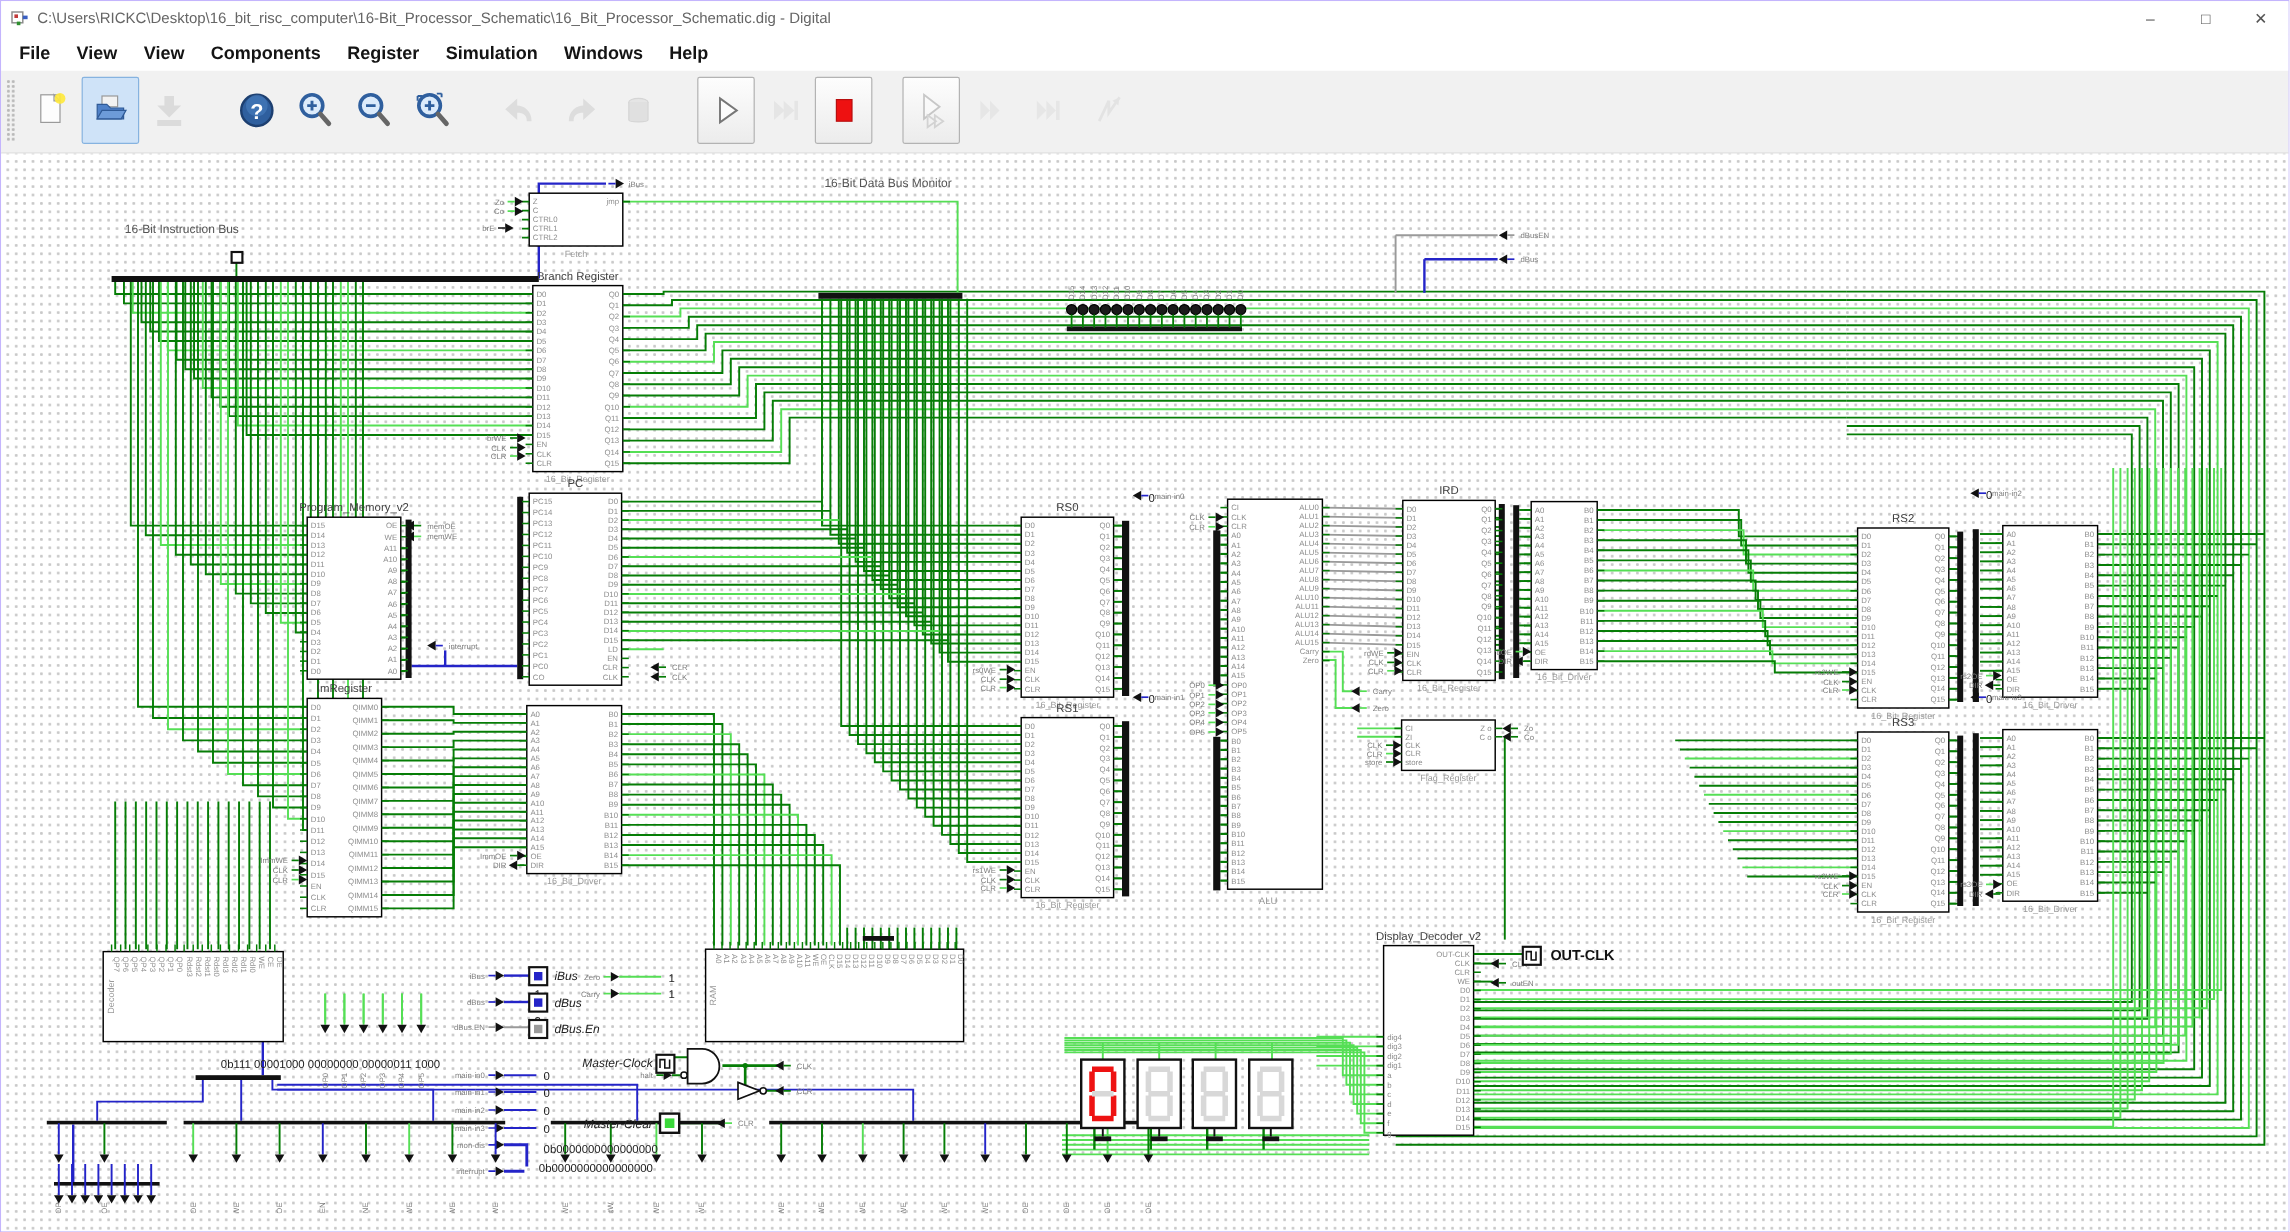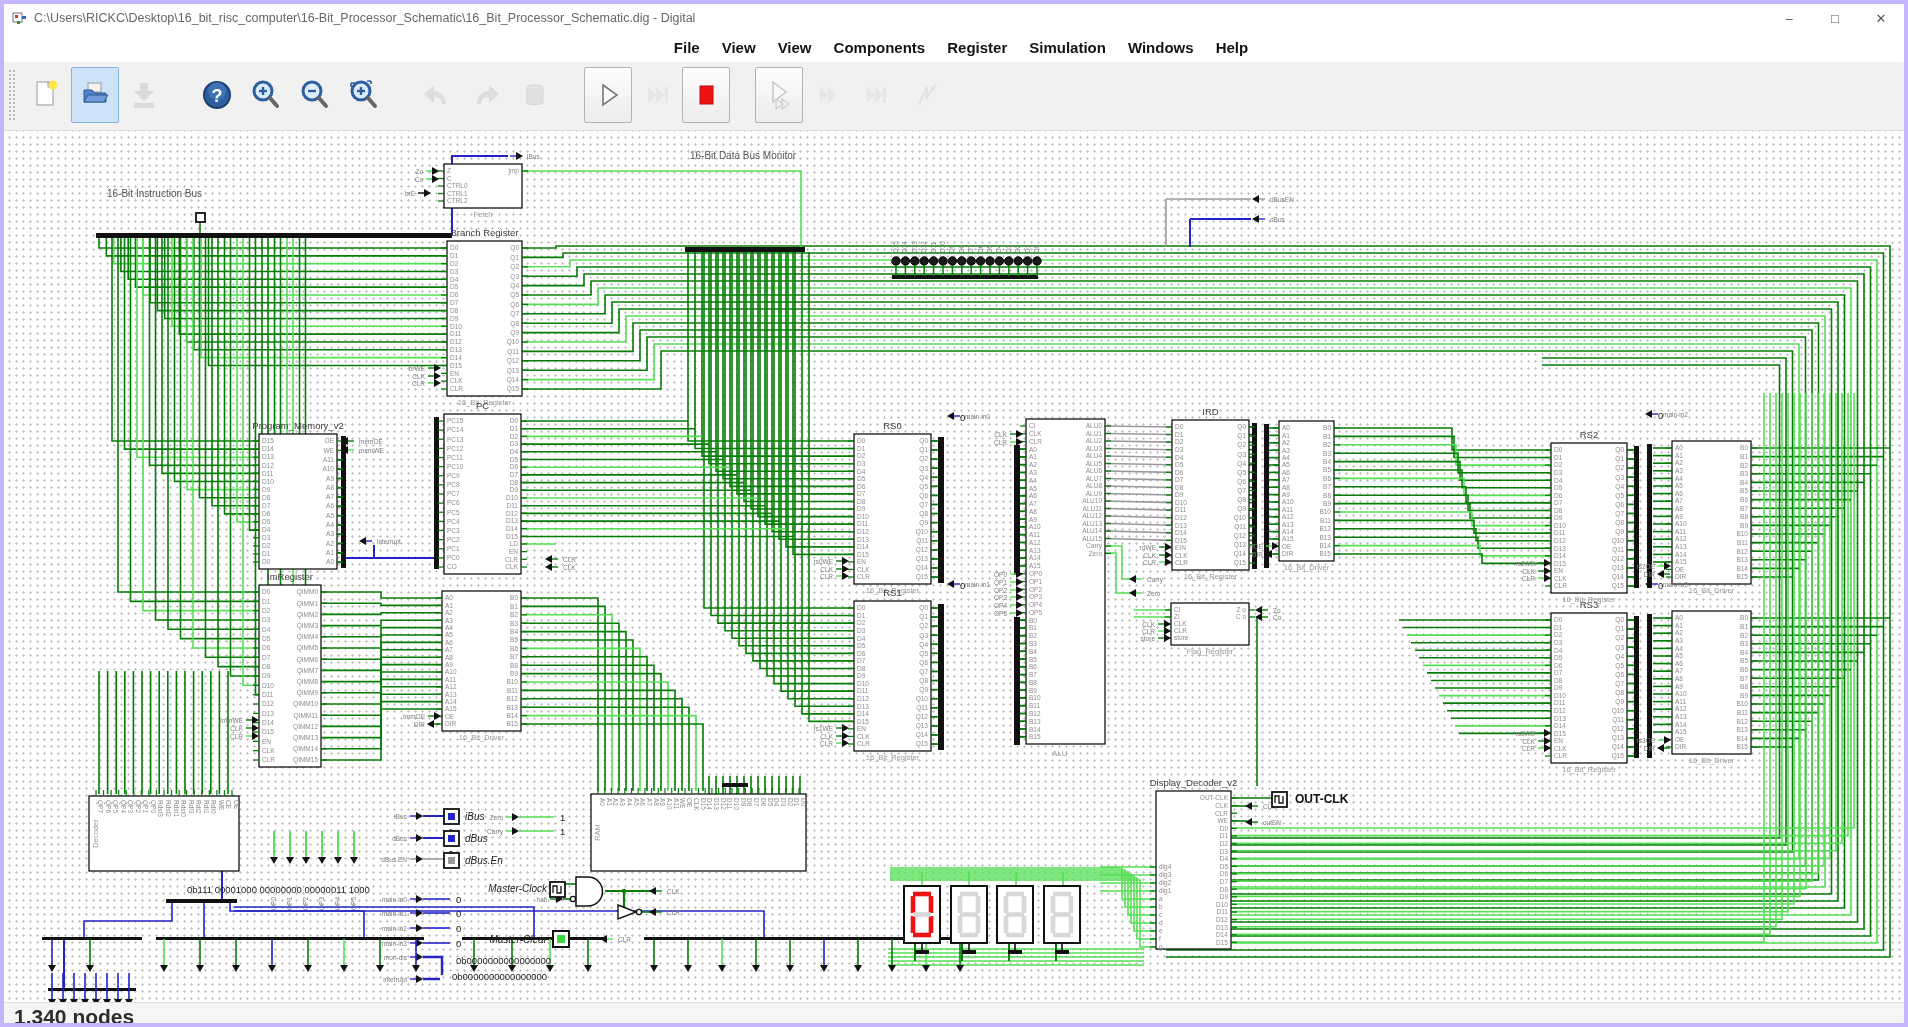"C:\Users\RICKC\Desktop\16_bit_risc_compu" .window { border: 4px solid #c4b5fd -> 1px solid #c4b5fd }
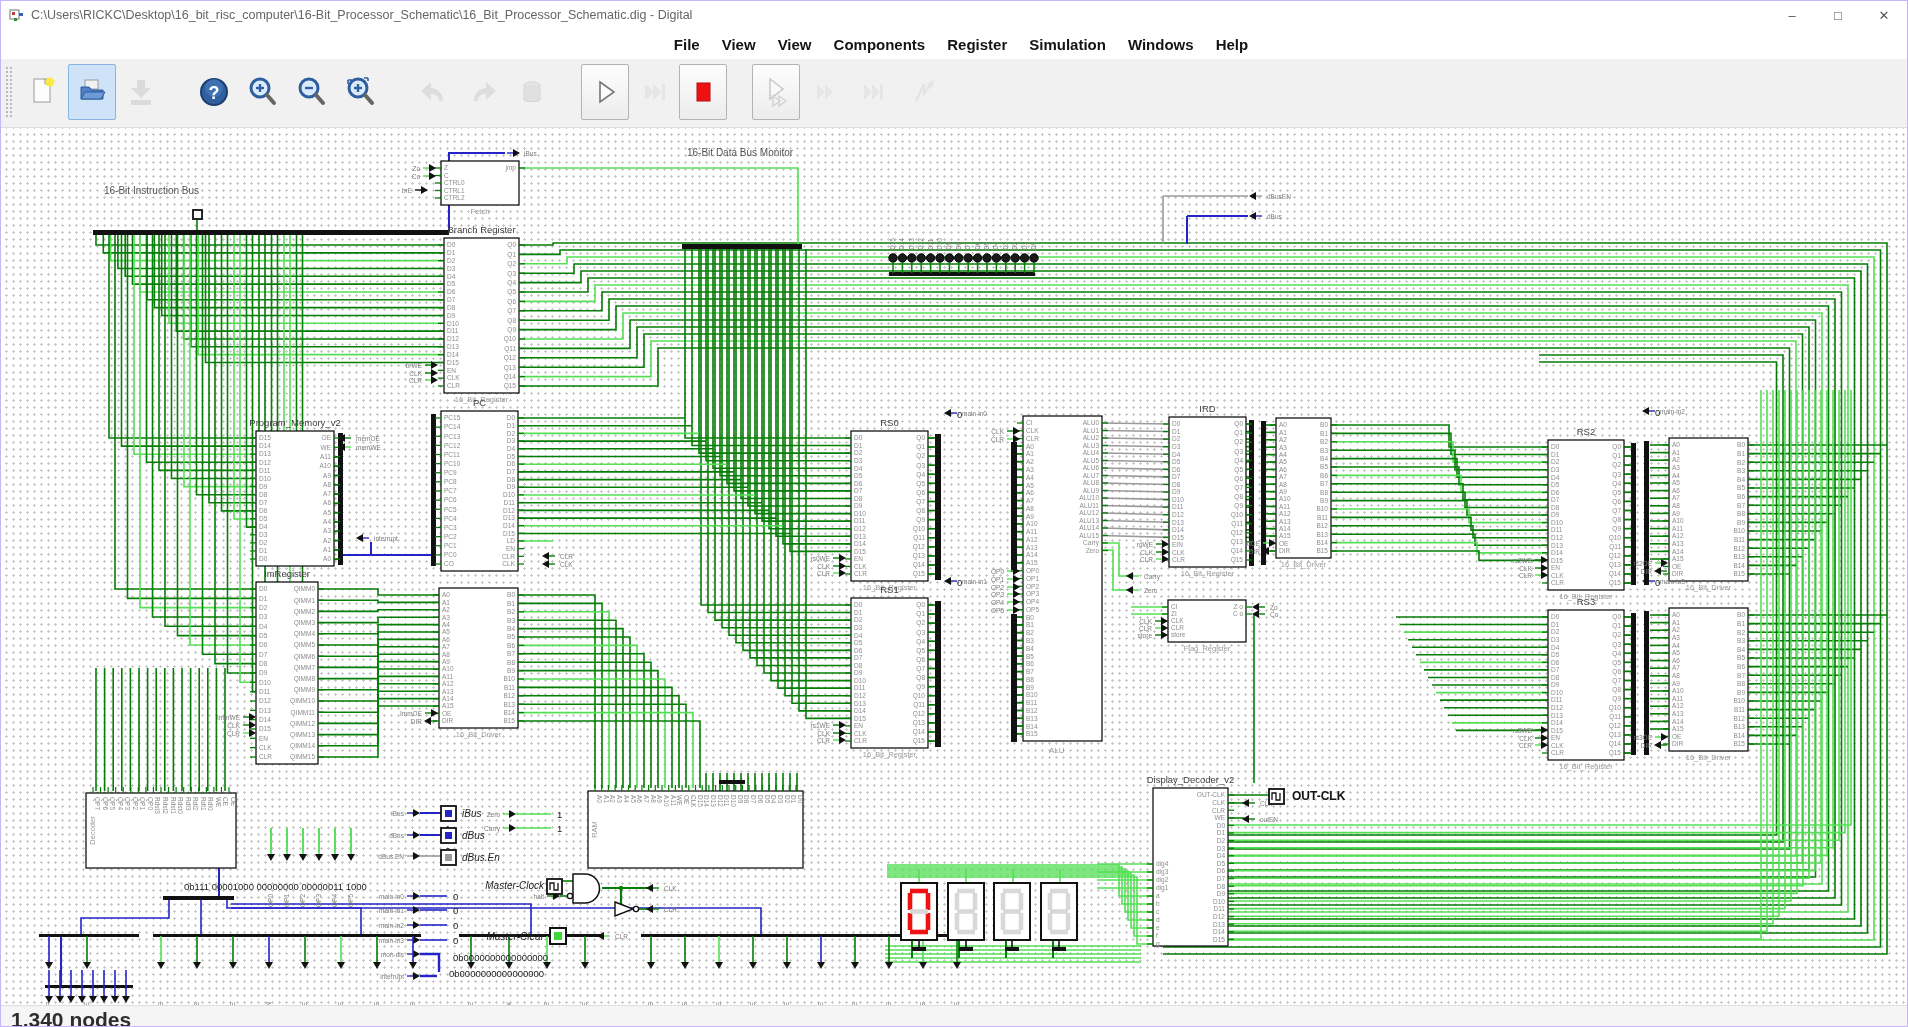"File" .menubar { justify-content: center -> none; padding-left: 14px -> 4px }
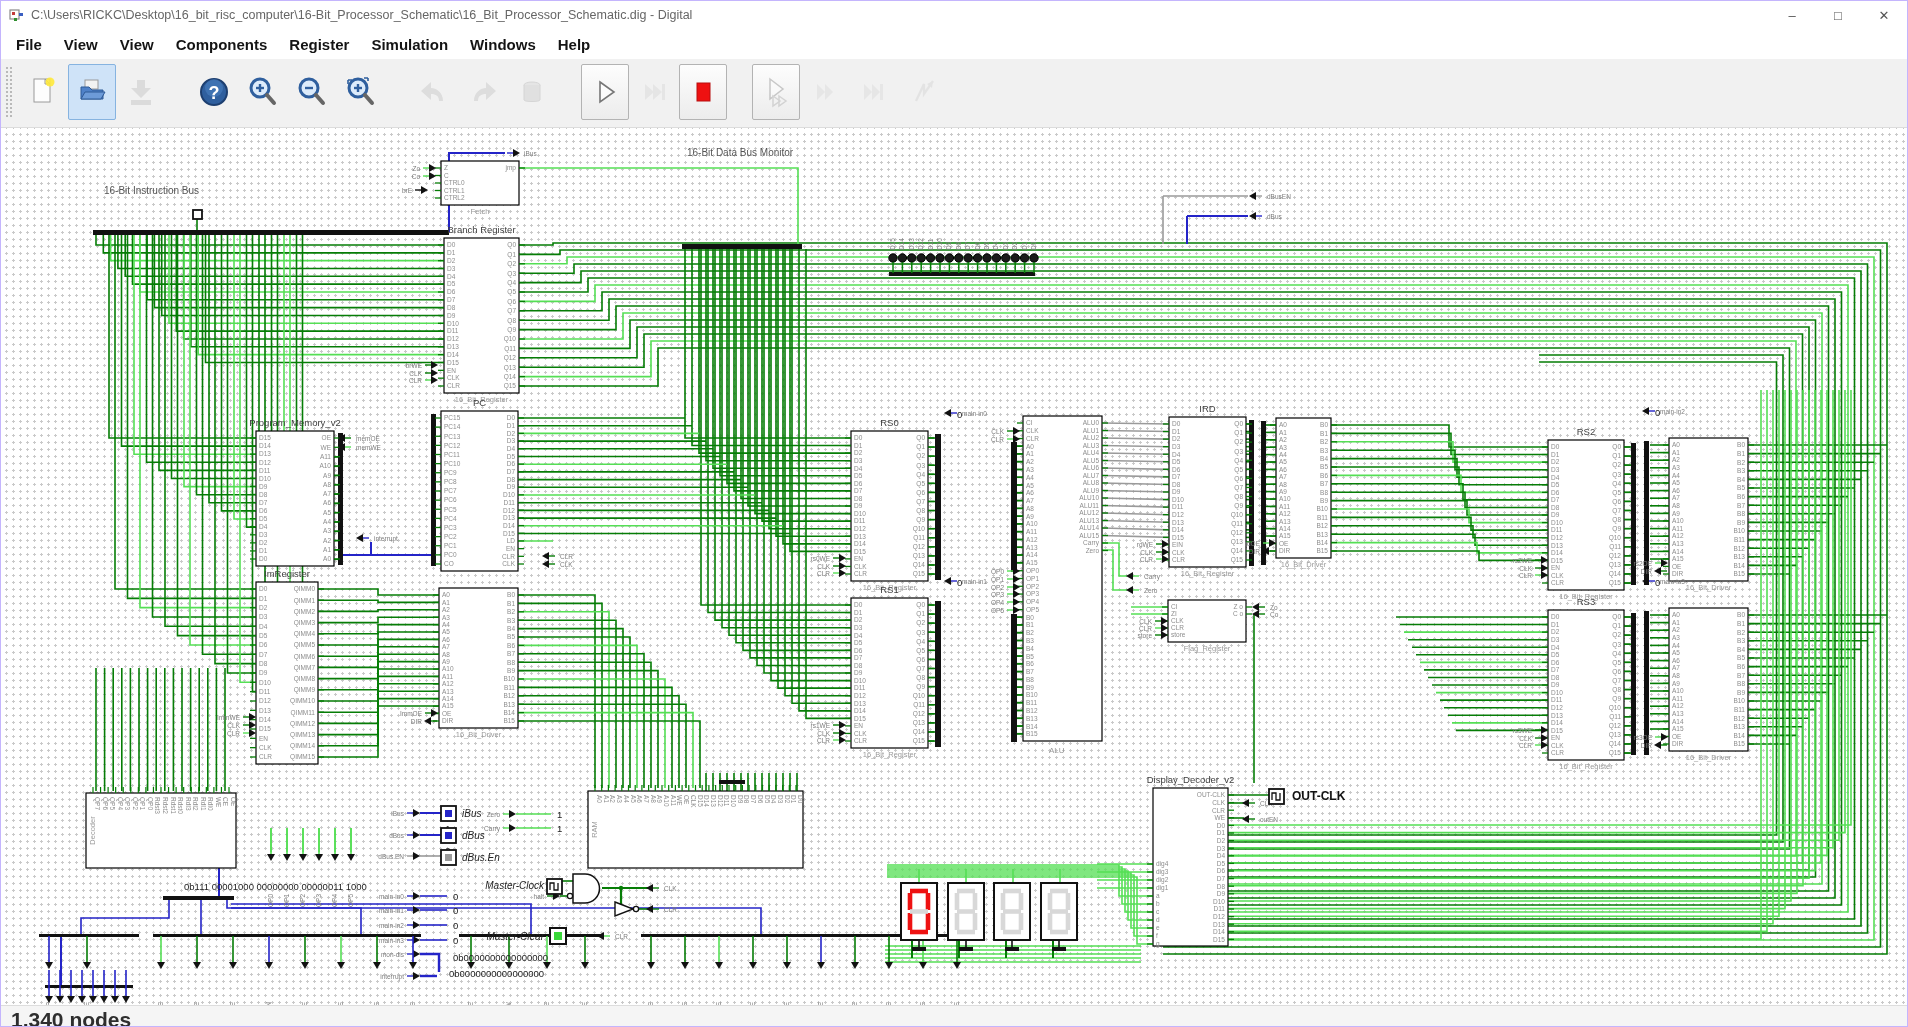"1,340 nodes" div.statusbar { html: <div> <div>1,340 nodes</div> </div> -> none }
